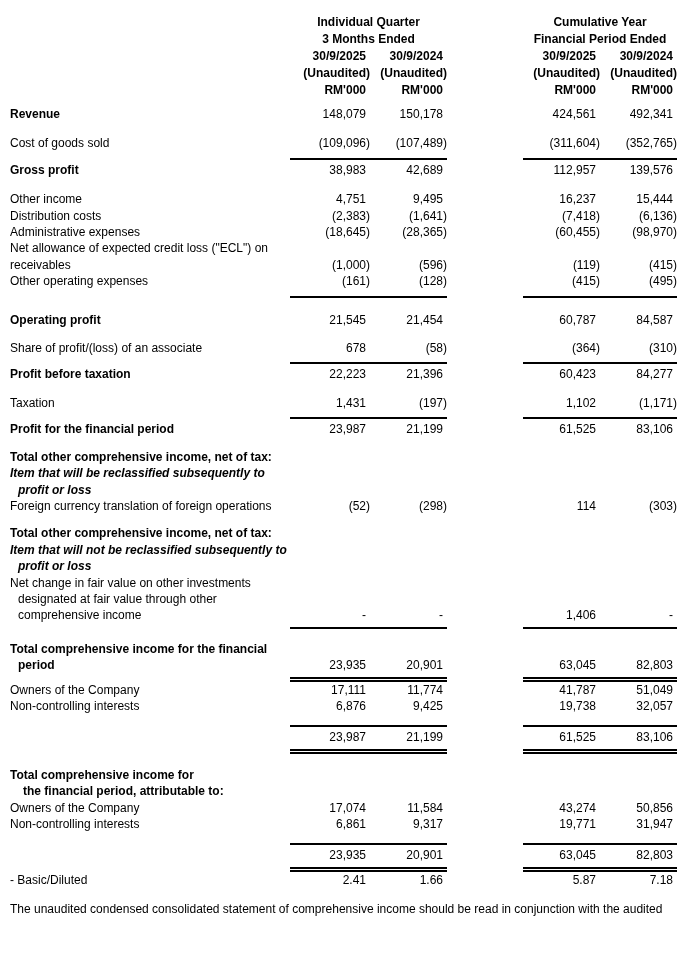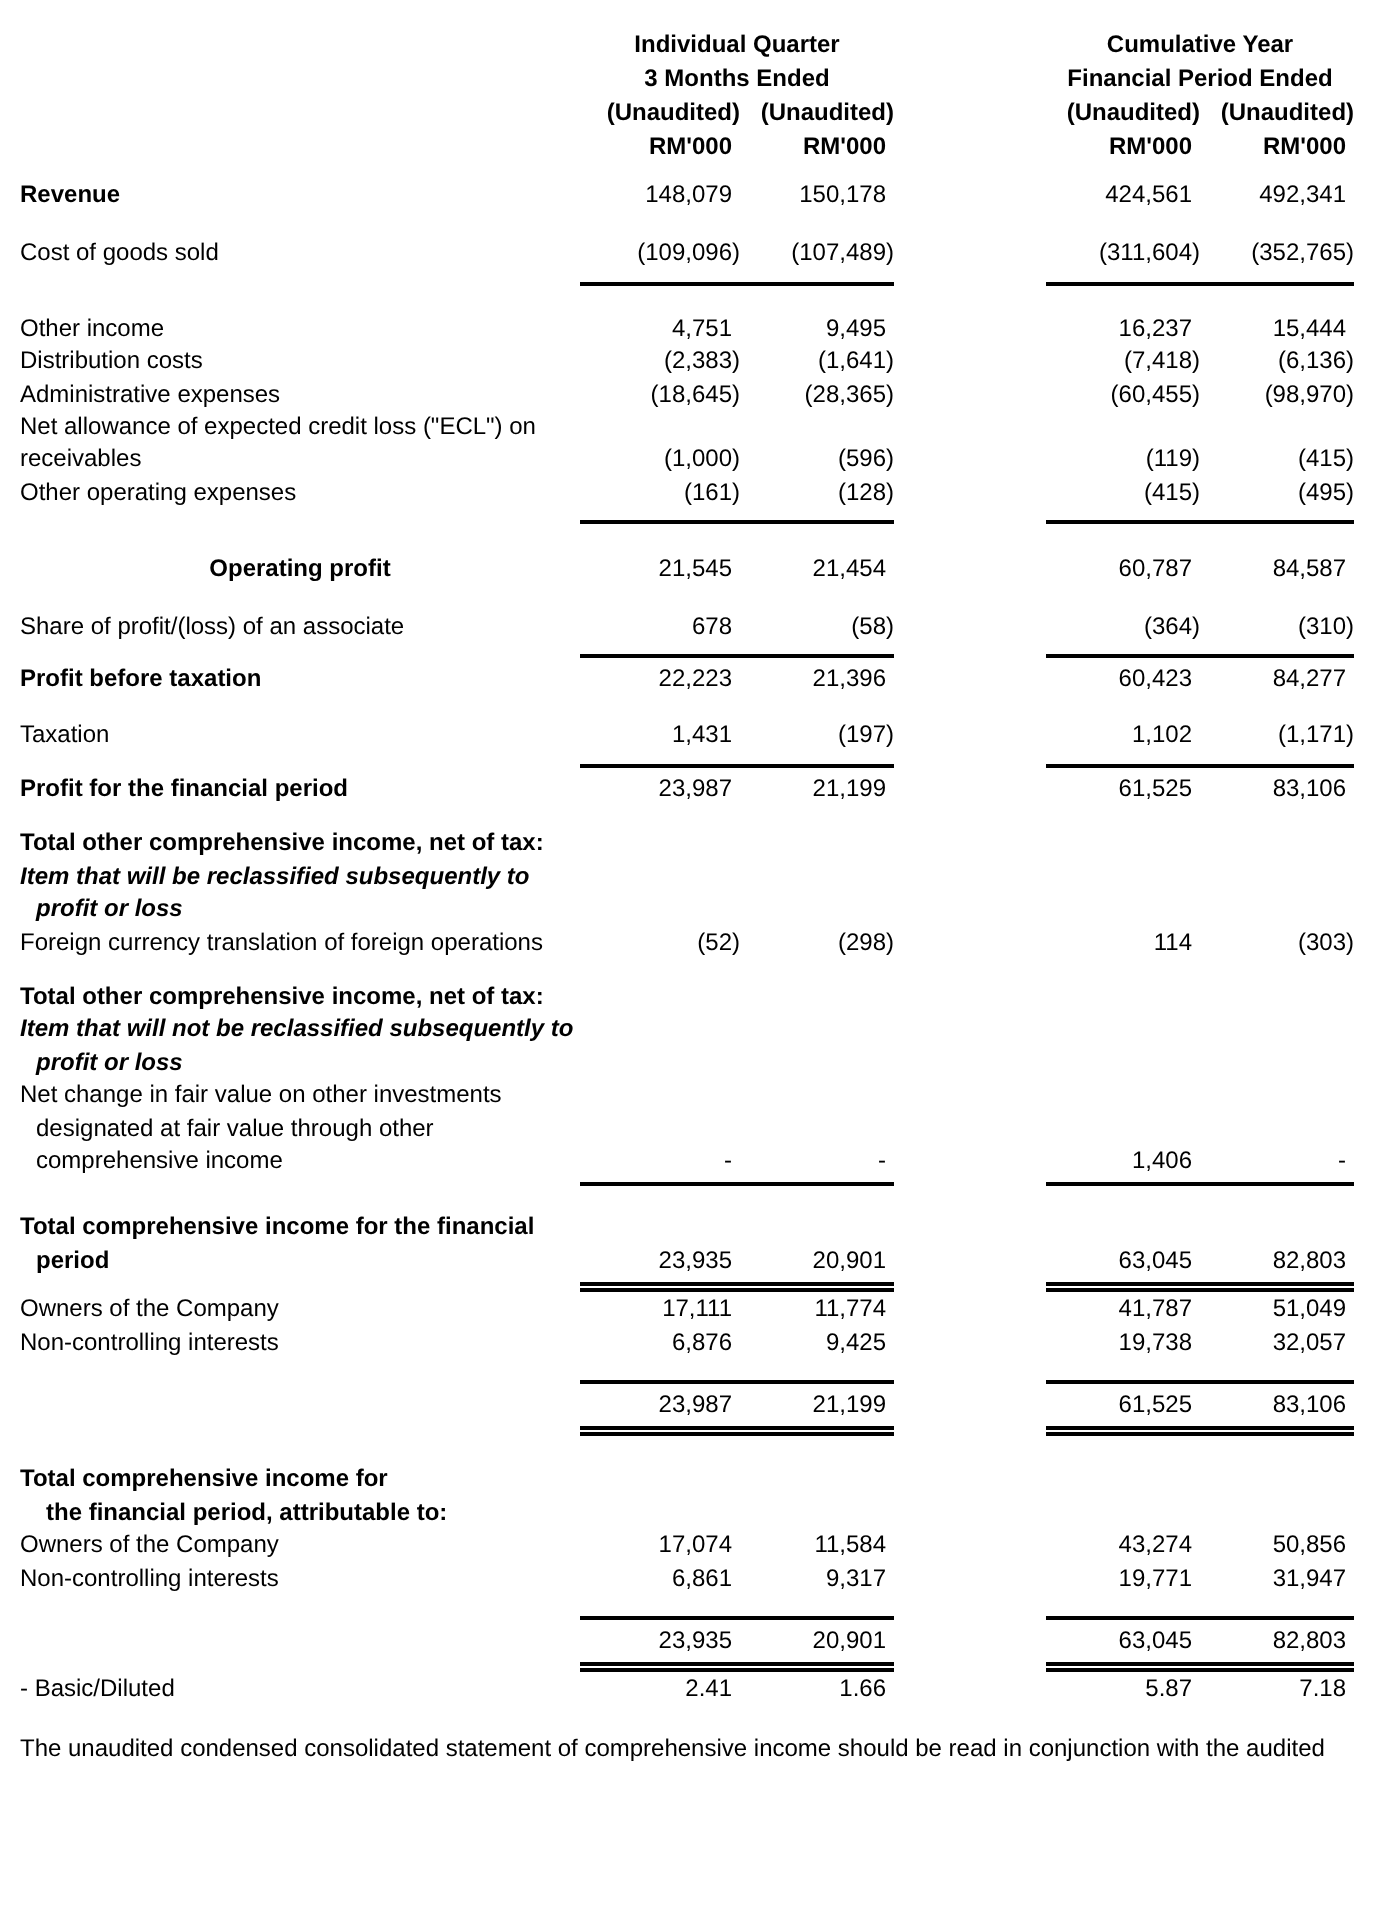"30/9/2025" tr { html: none -> <tr> <td></td> <td>30/9/2025</td> <td>30/9/2024</td> <td></td> <td>30/9/2025</td> <td>30/9/2024</td> </tr> }
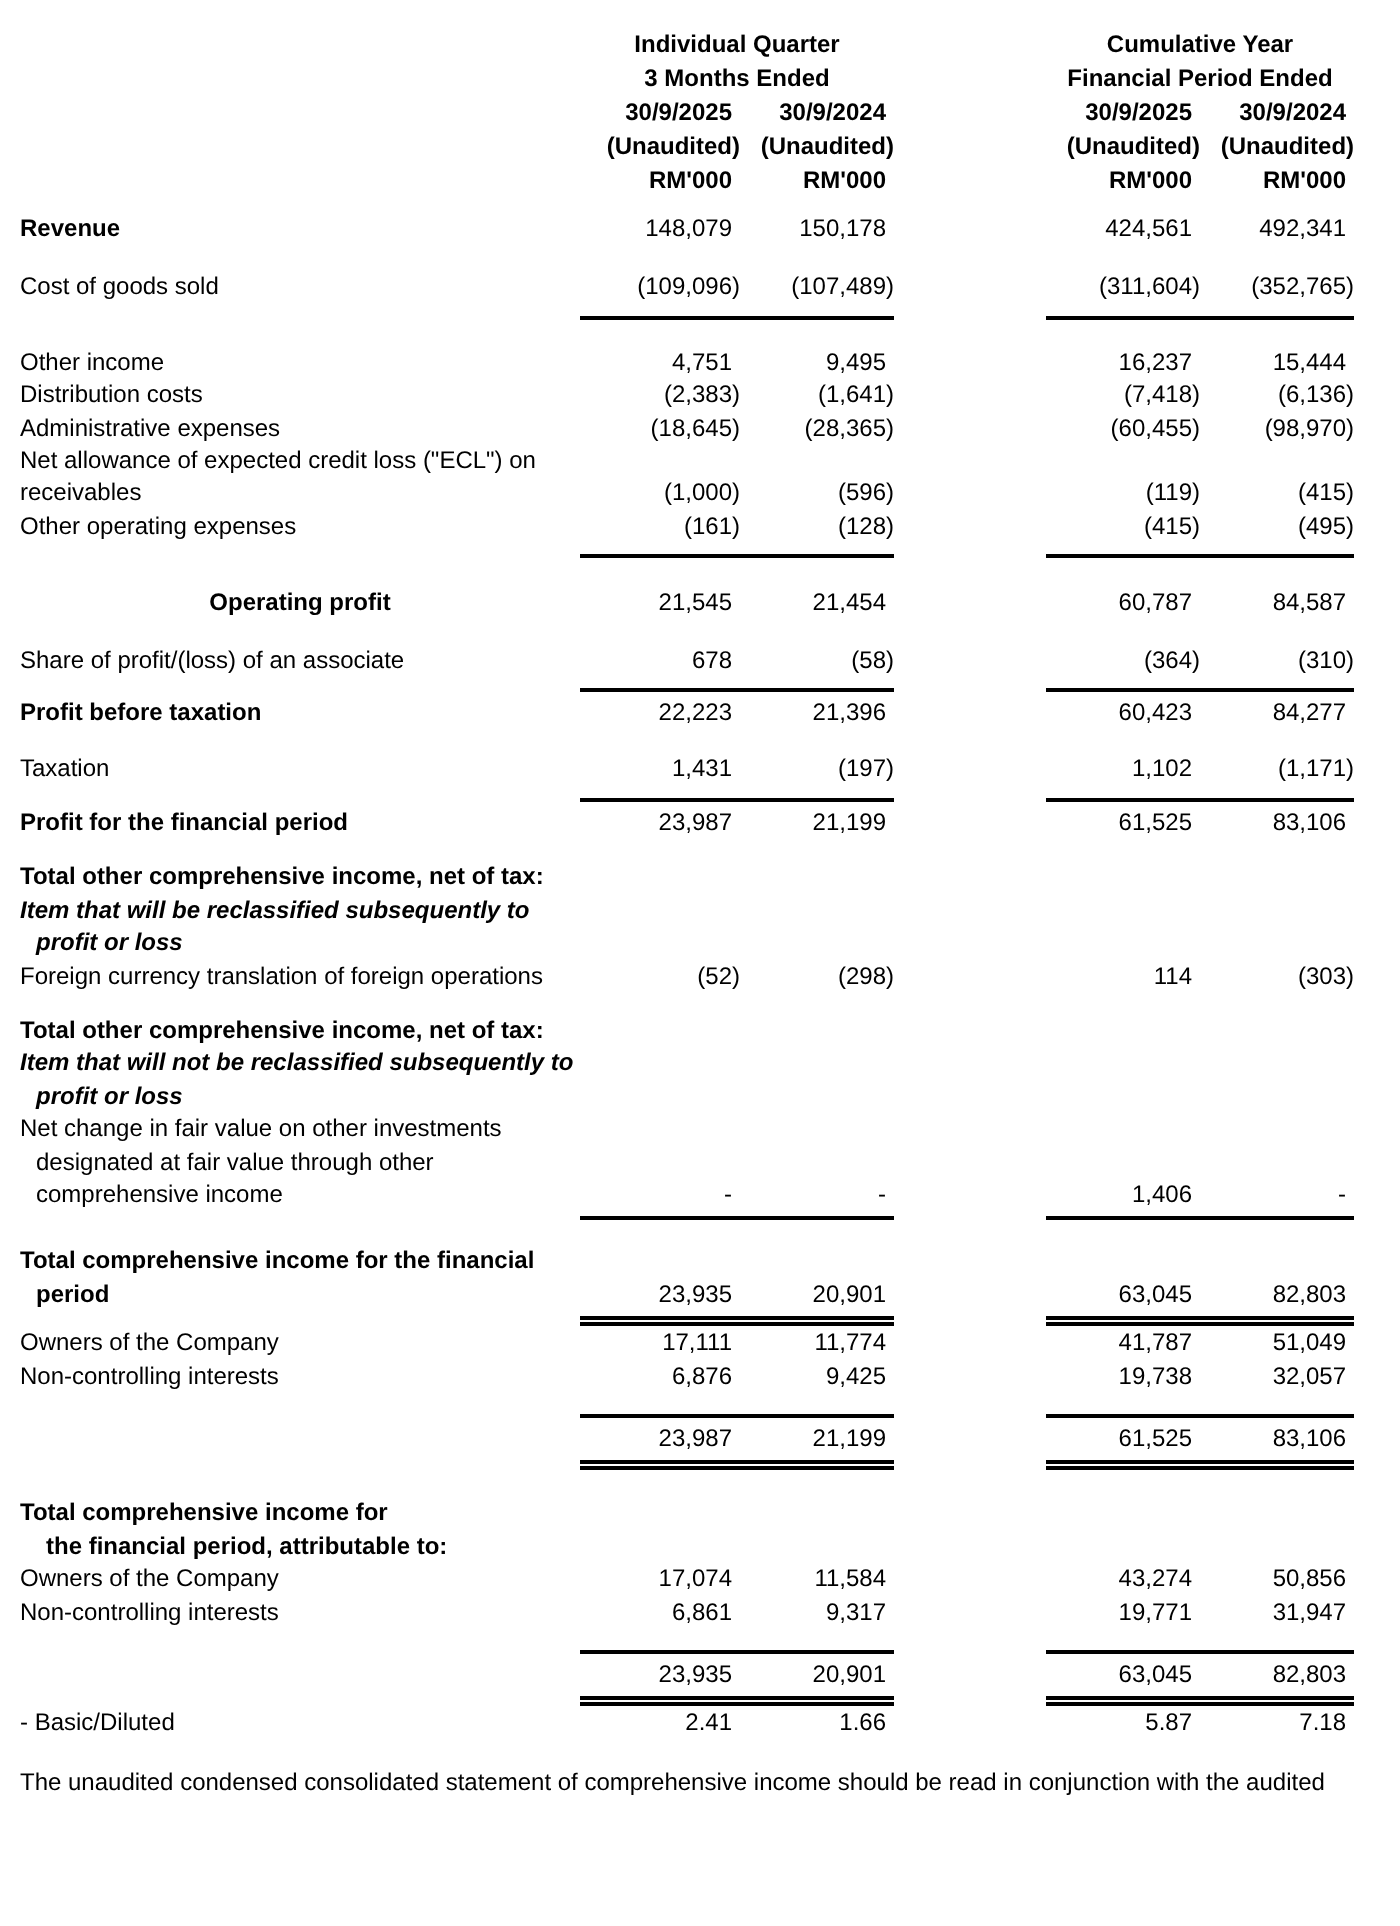"Gross profit" tr { html: none -> <tr> <td> <div>Gross profit</div> </td> <td>38,983</td> <td>42,689</td> <td></td> <td>112,957</td> <td>139,576</td> </tr> }
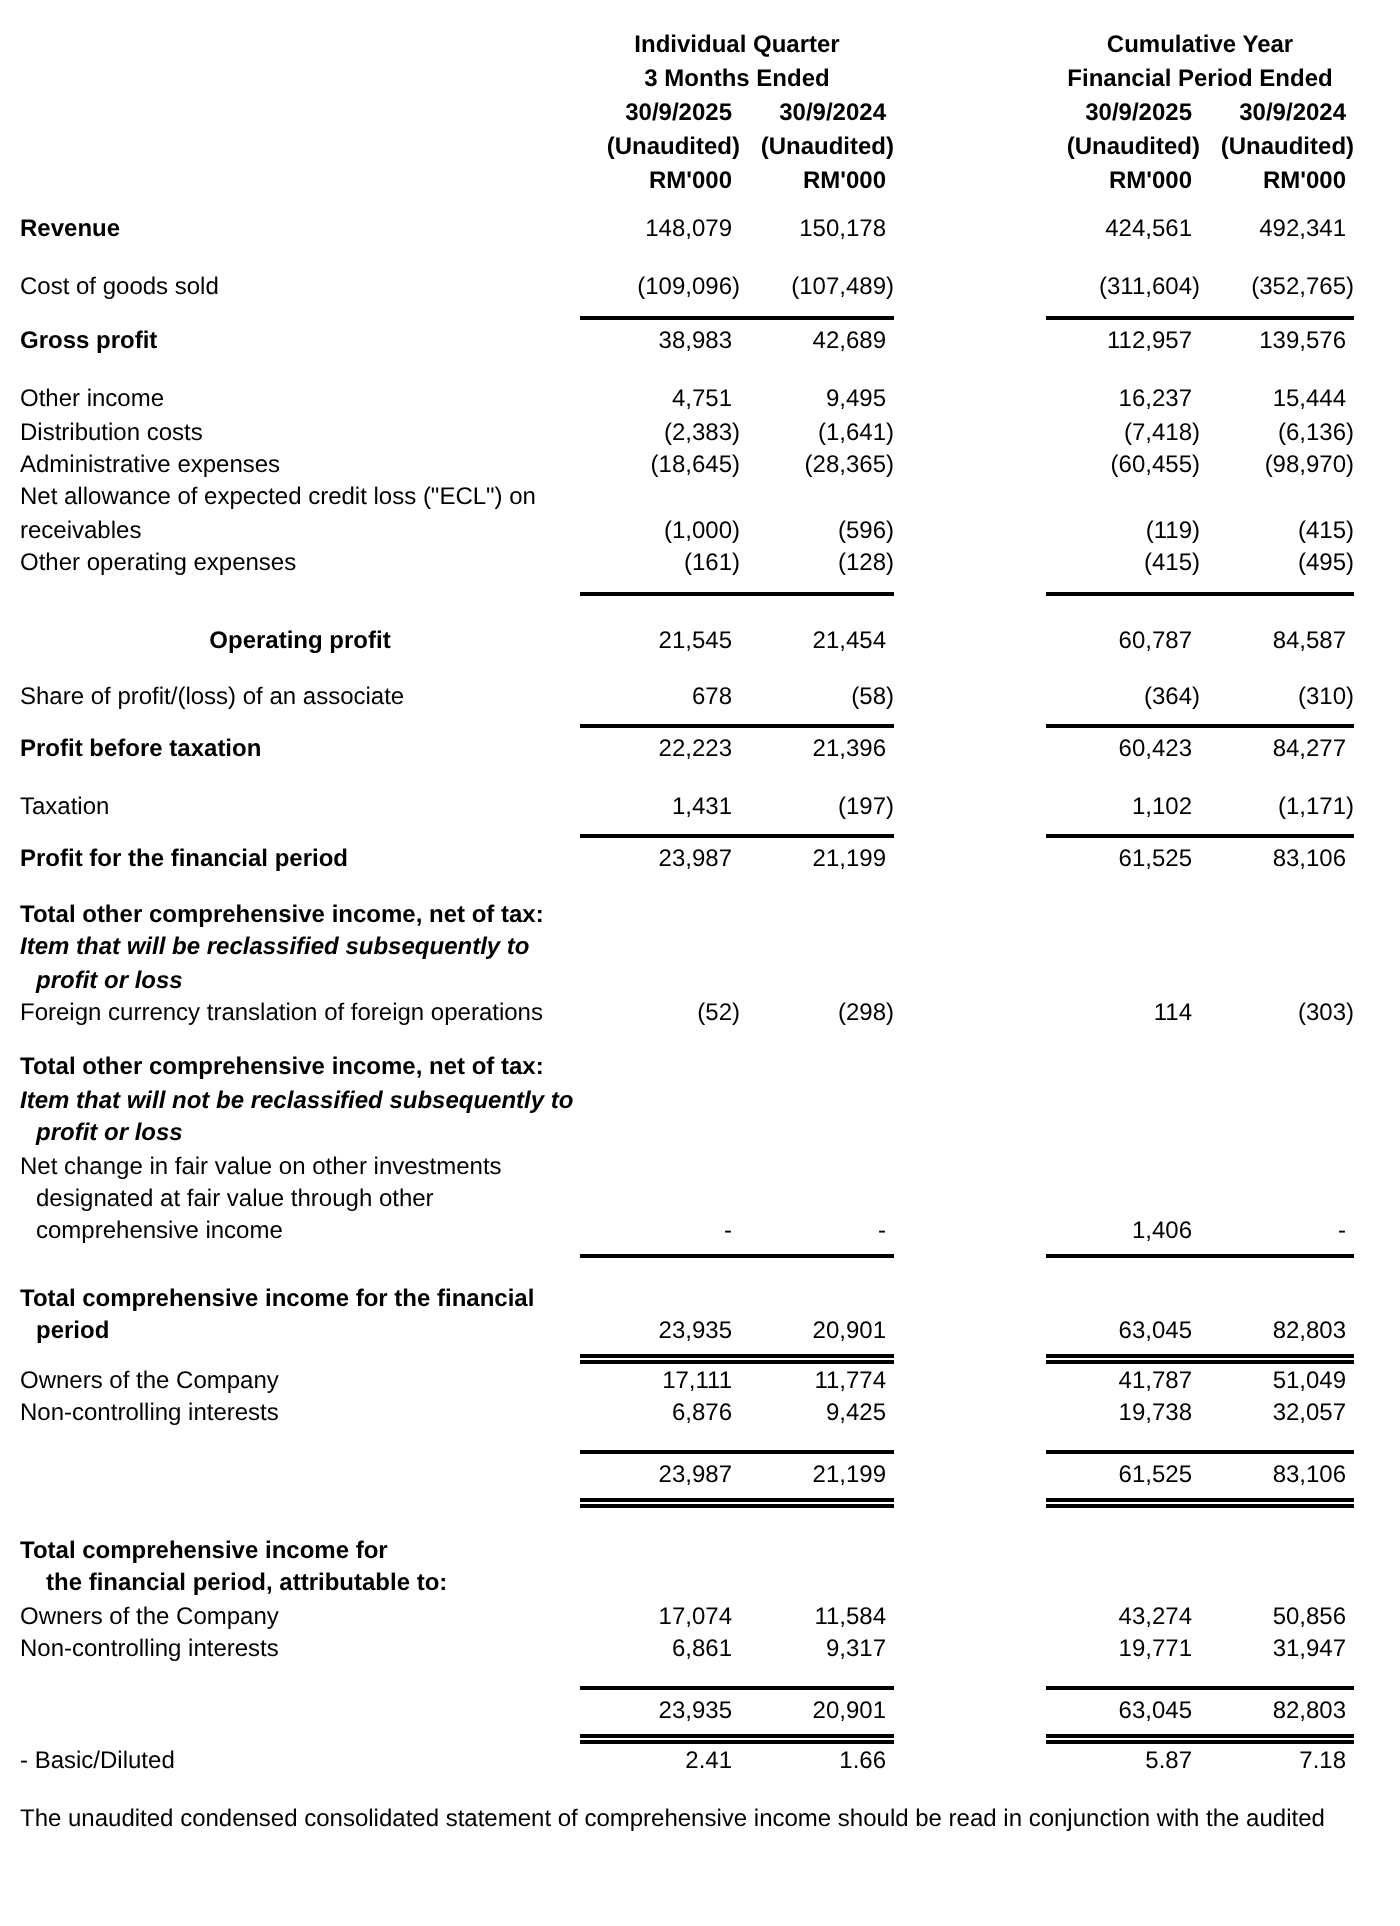"Operating profit" td.lbl { text-align: center -> none }
